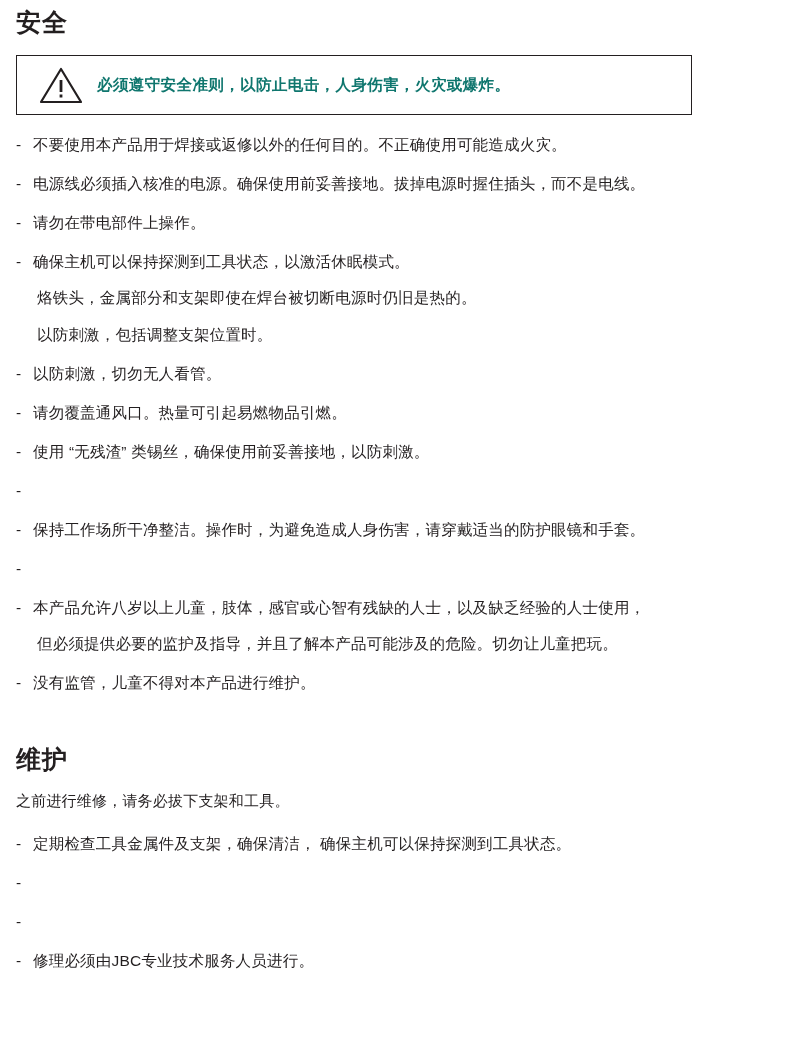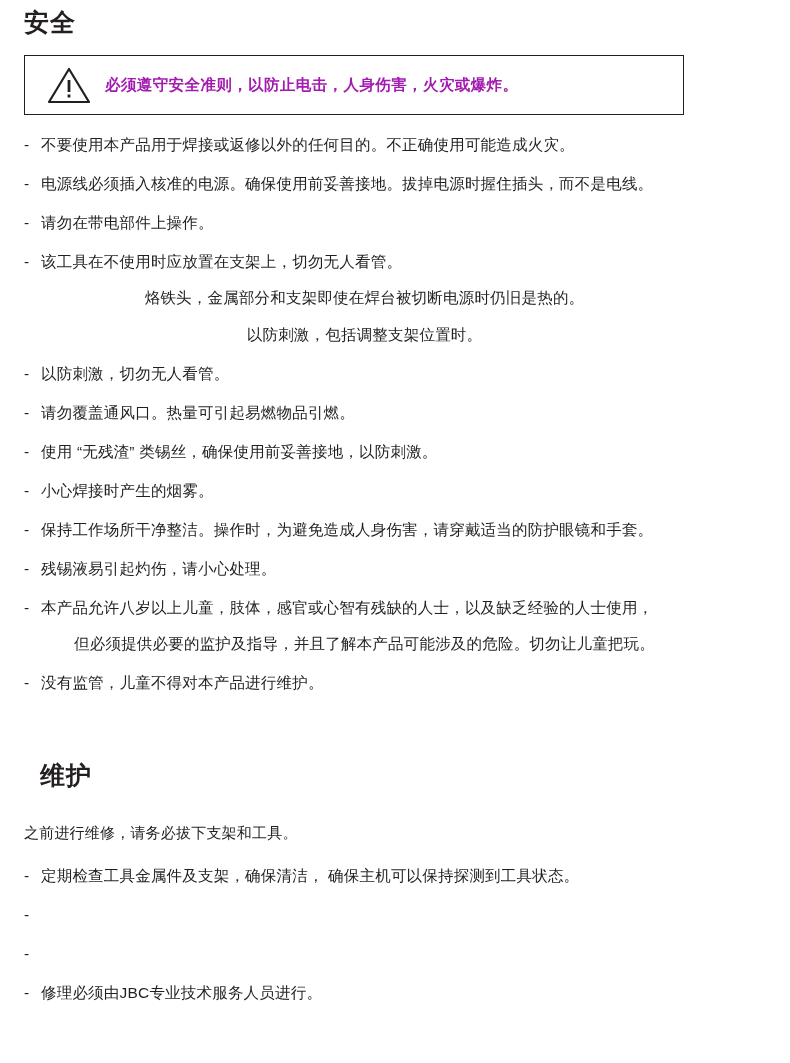"安全" .page { padding: 0 24px -> 0 16px }
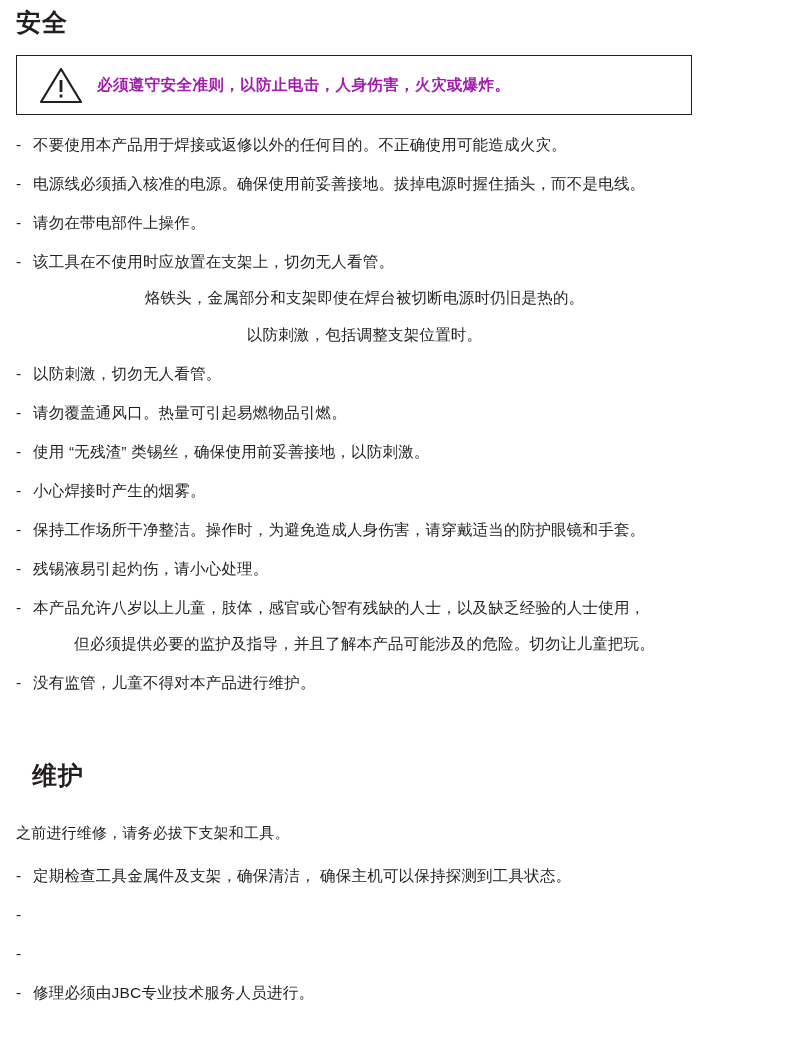"必须遵守安全准则，以防止电击，人身伤害，火灾或爆炸。" .warning-text { color: #a21caf -> #0f766e }
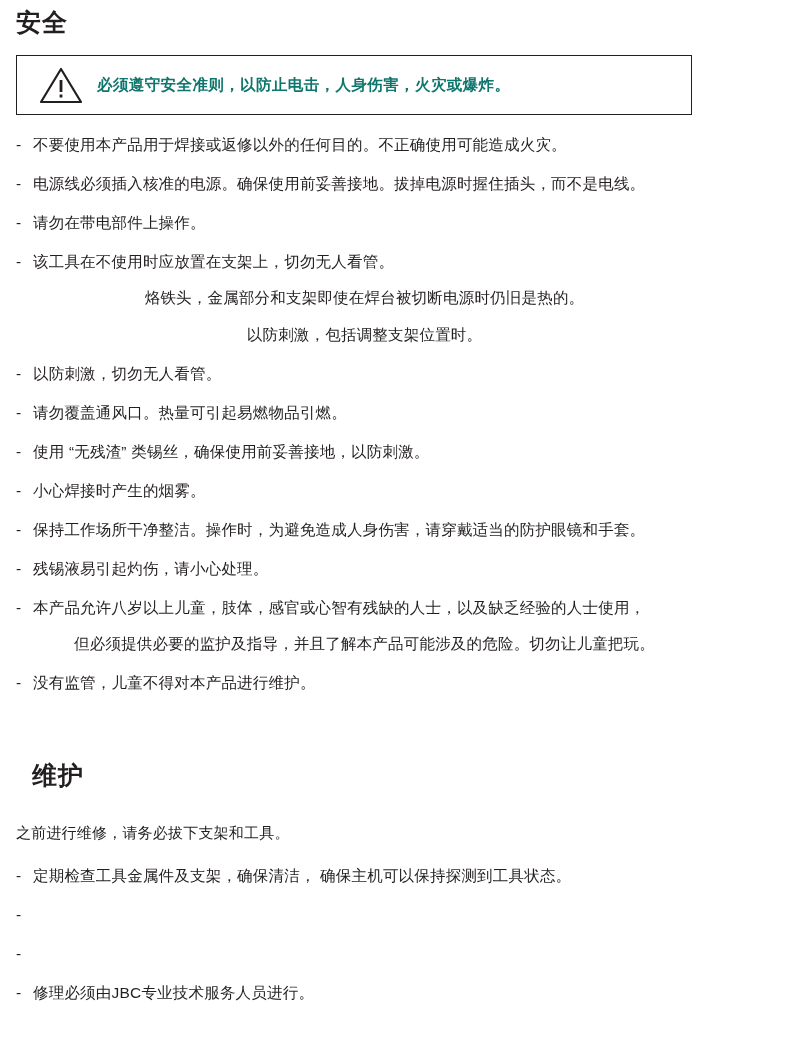"该工具在不使用时应放置在支架上，切勿无人看管。" span.txt { text: 该工具在不使用时应放置在支架上，切勿无人看管 -> 确保主机可以保持探测到工具状态，以激活休眠模式 }
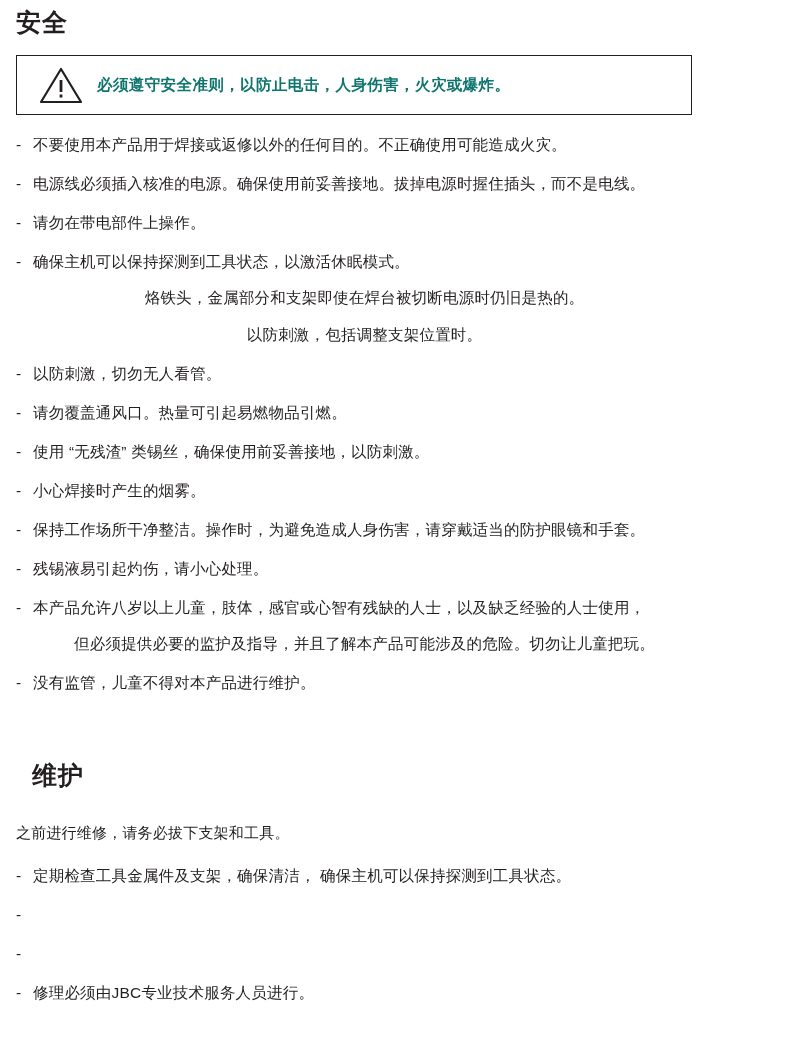"烙铁头，金属部分和支架即使在焊台被切断电源时仍旧是热的。" .bullet-line.cont { text-align: center -> none }
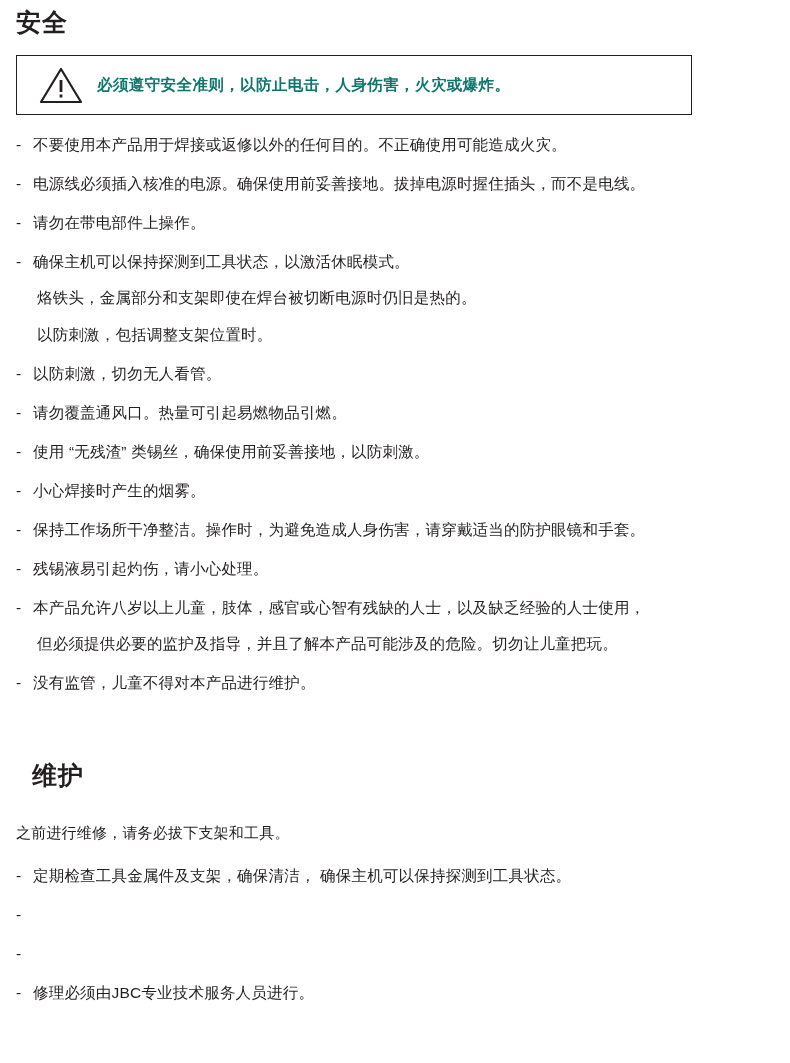"小心焊接时产生的烟雾。" span.txt { html: <span>小心焊接时产生的烟雾。</span> -> none }
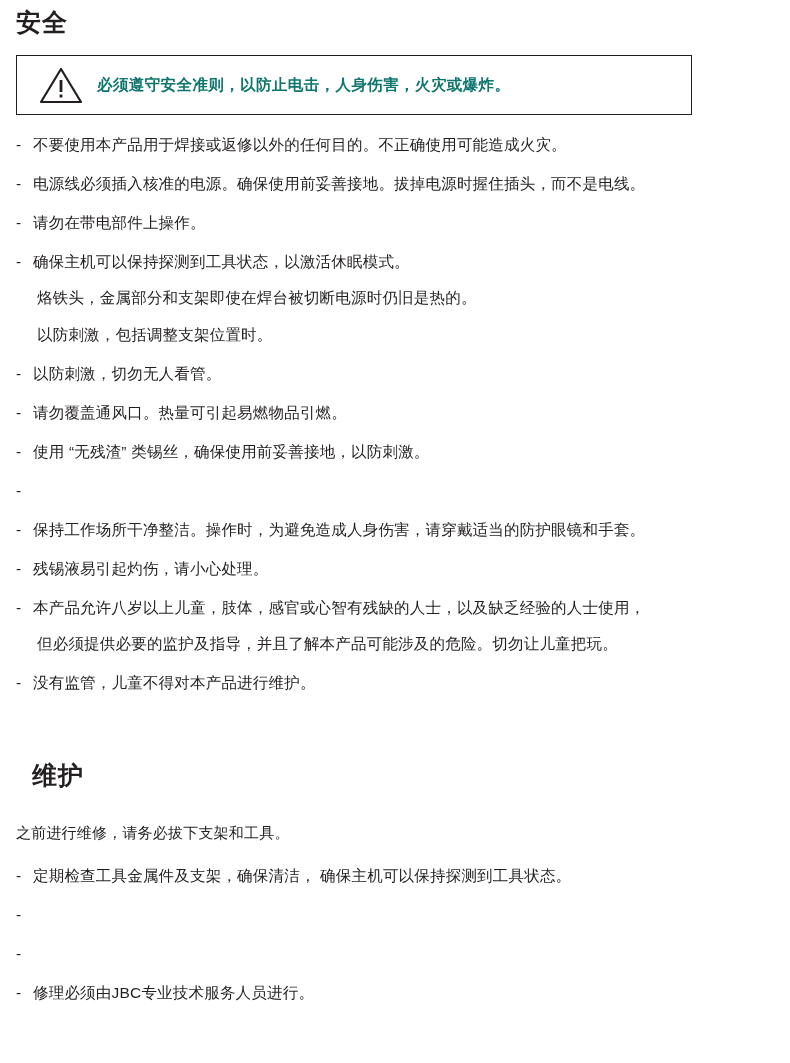"残锡液易引起灼伤，请小心处理。" span.txt { html: <span>残锡液易引起灼伤，请小心处理。</span> -> none }
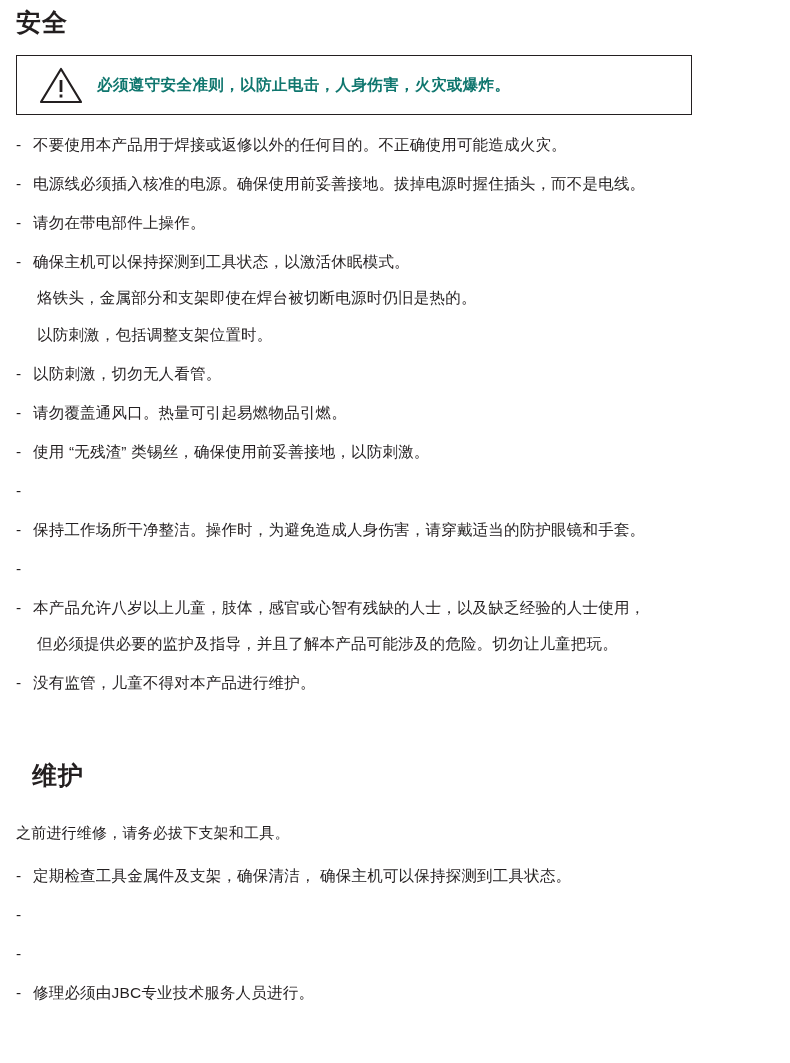"维护" .maint-title { margin: 16px -> 0 }
